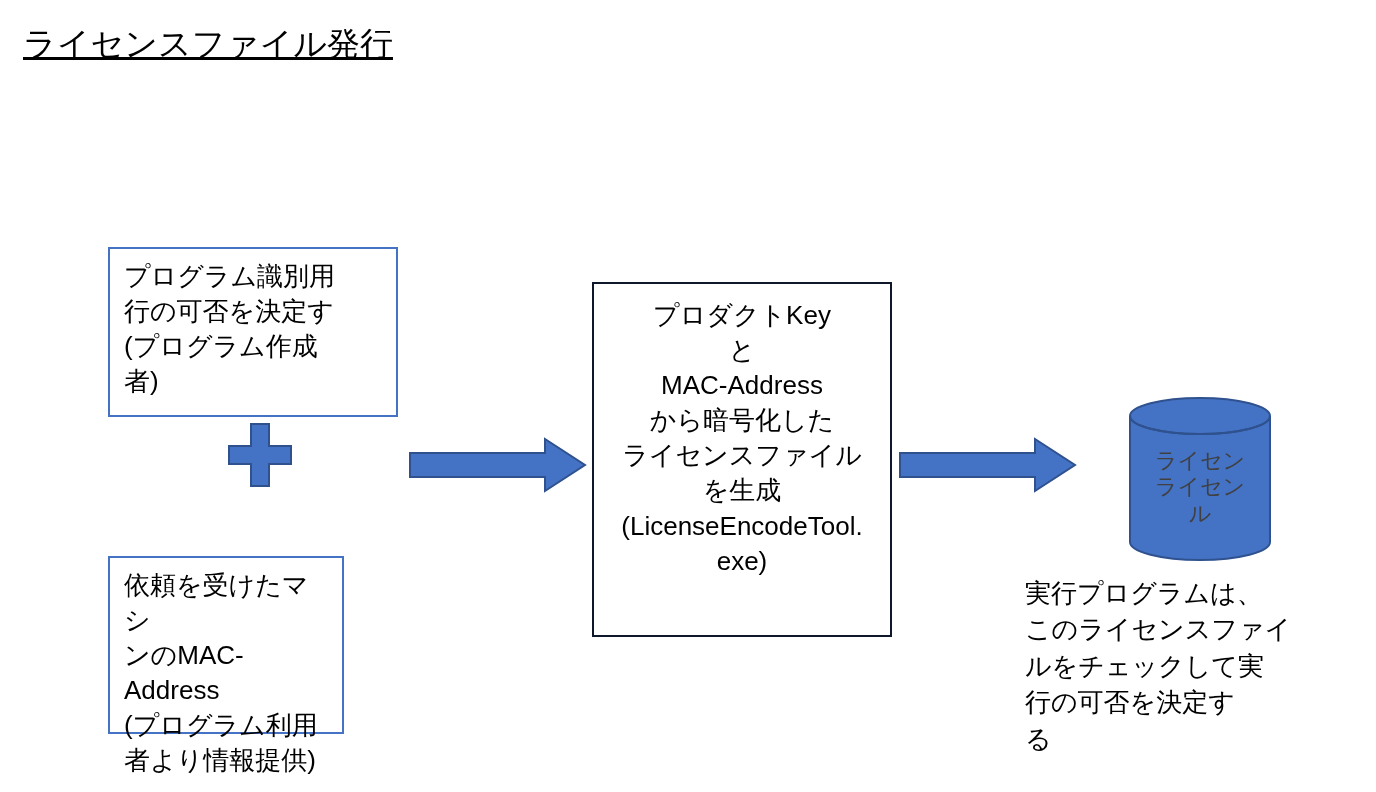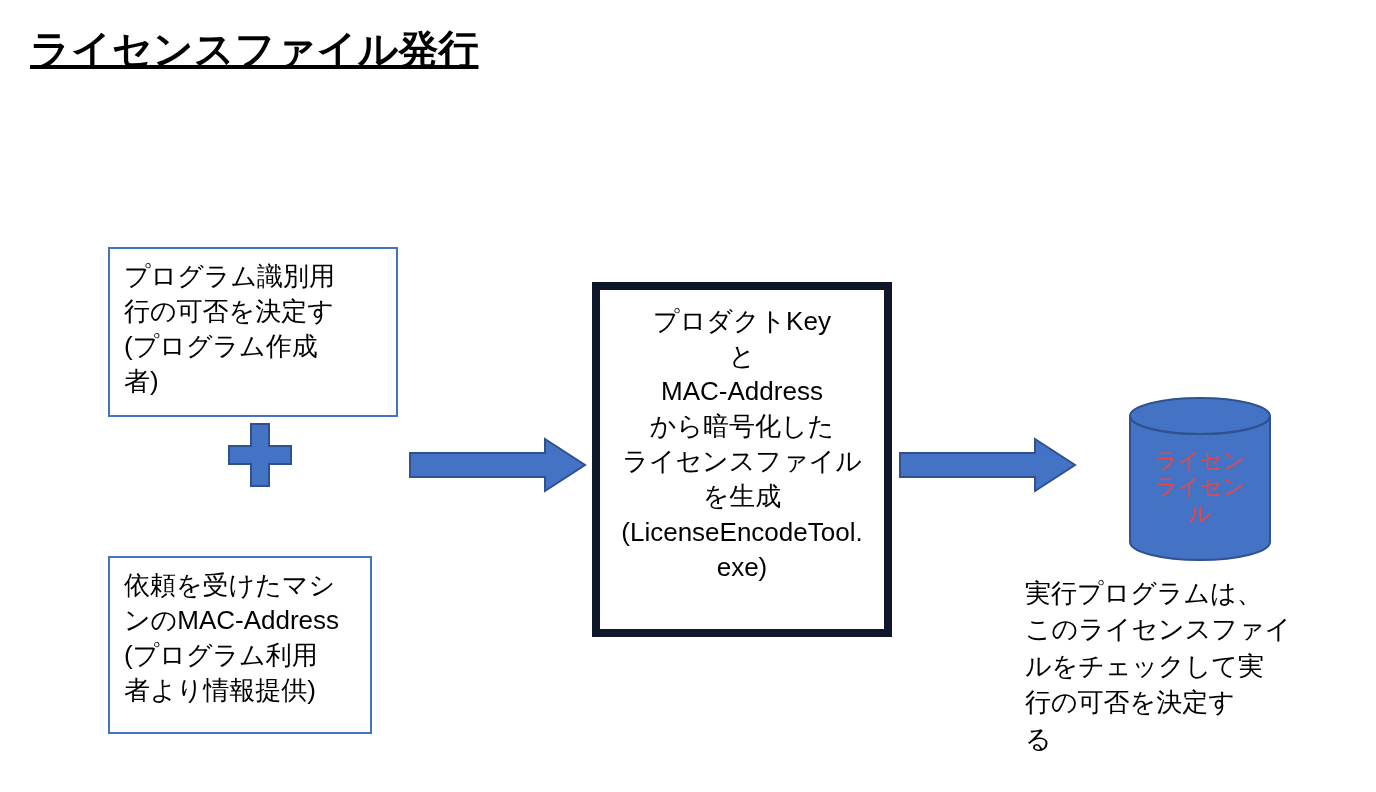"ライセンスファイル発行" .title { font-size: 40px -> 33px; font-weight: 700 -> 400; left: 30px -> 23px }
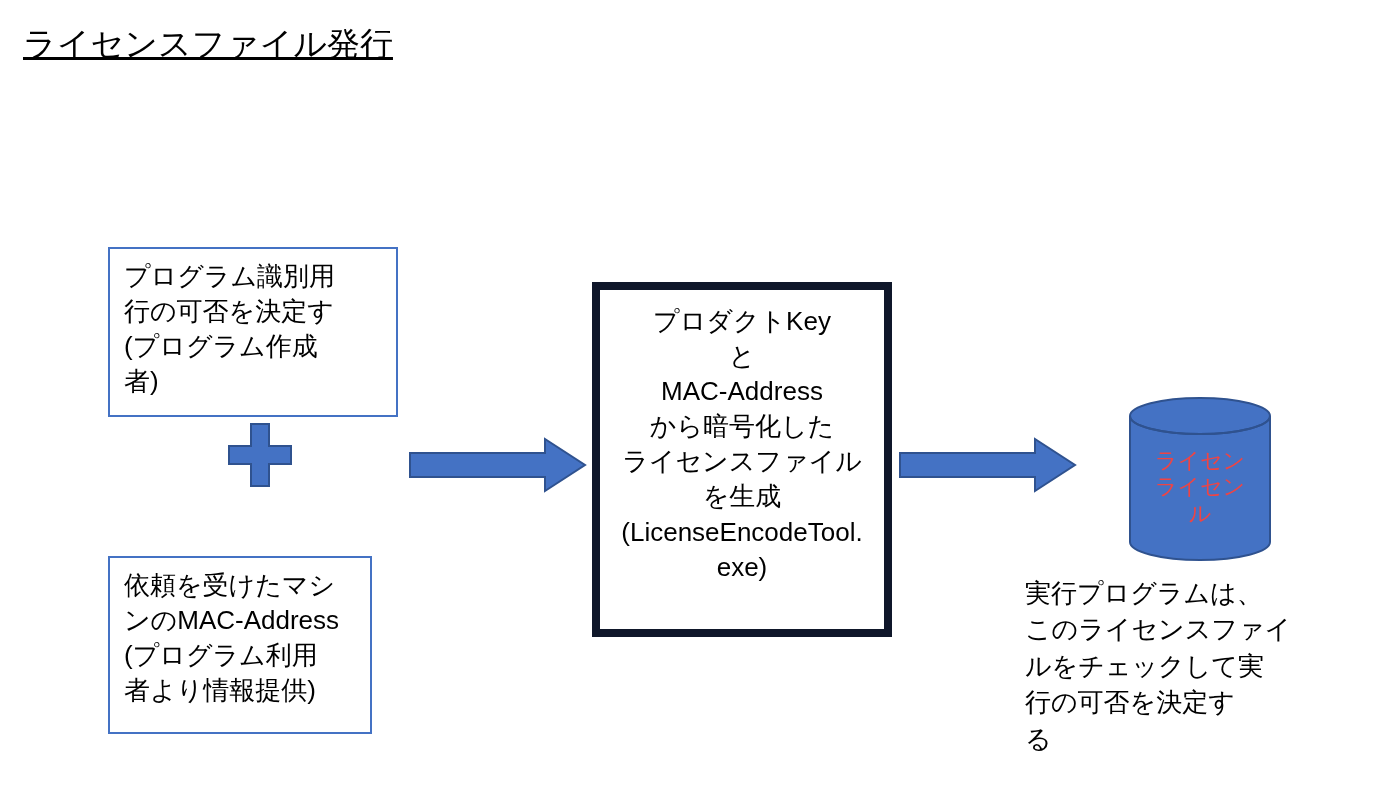"プロダクトKey" .redbox { border: 8px solid #0f172a -> 2px solid #0f172a }
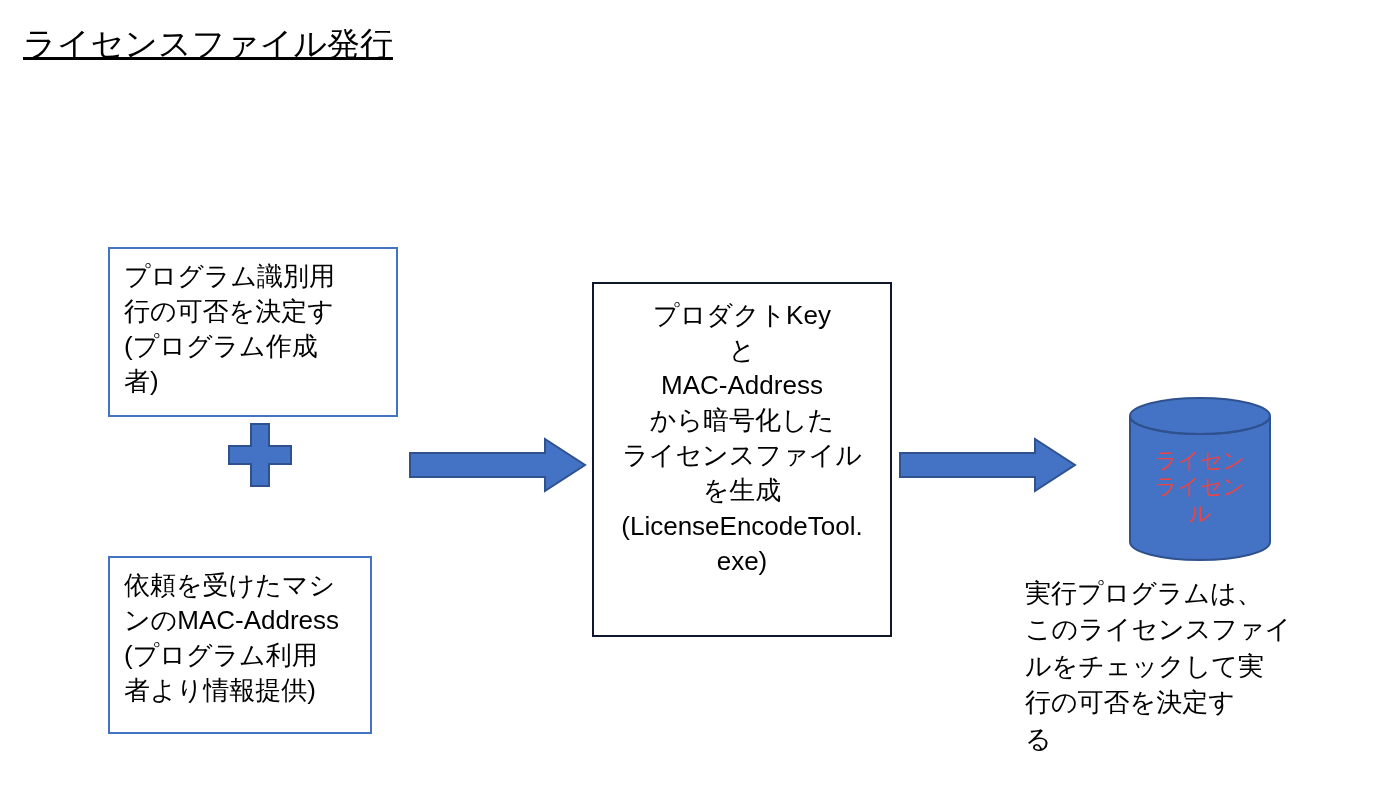"ライセン" .cyl-label { color: #ef4444 -> #404040 }
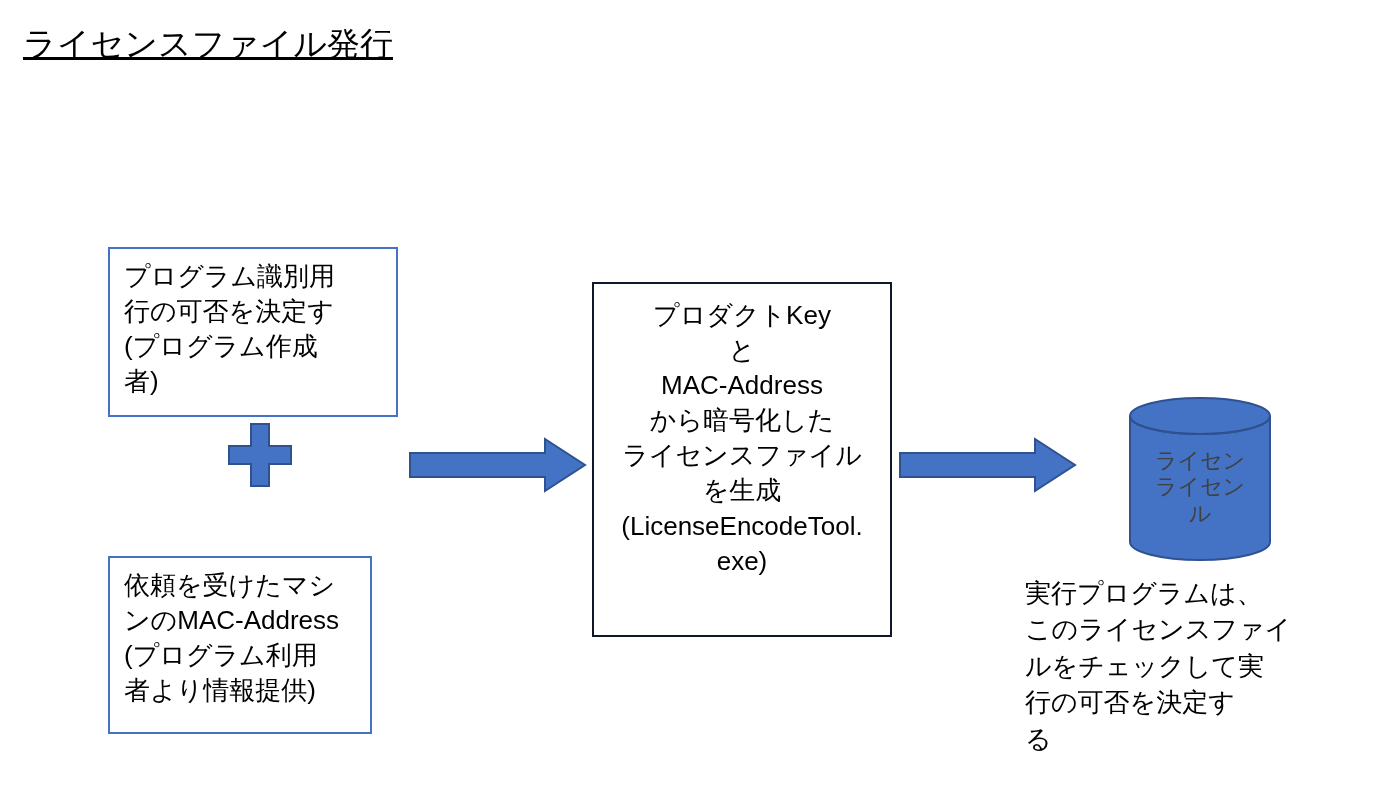"依頼を受けたマシ" div.box { width: 264px -> 236px }
